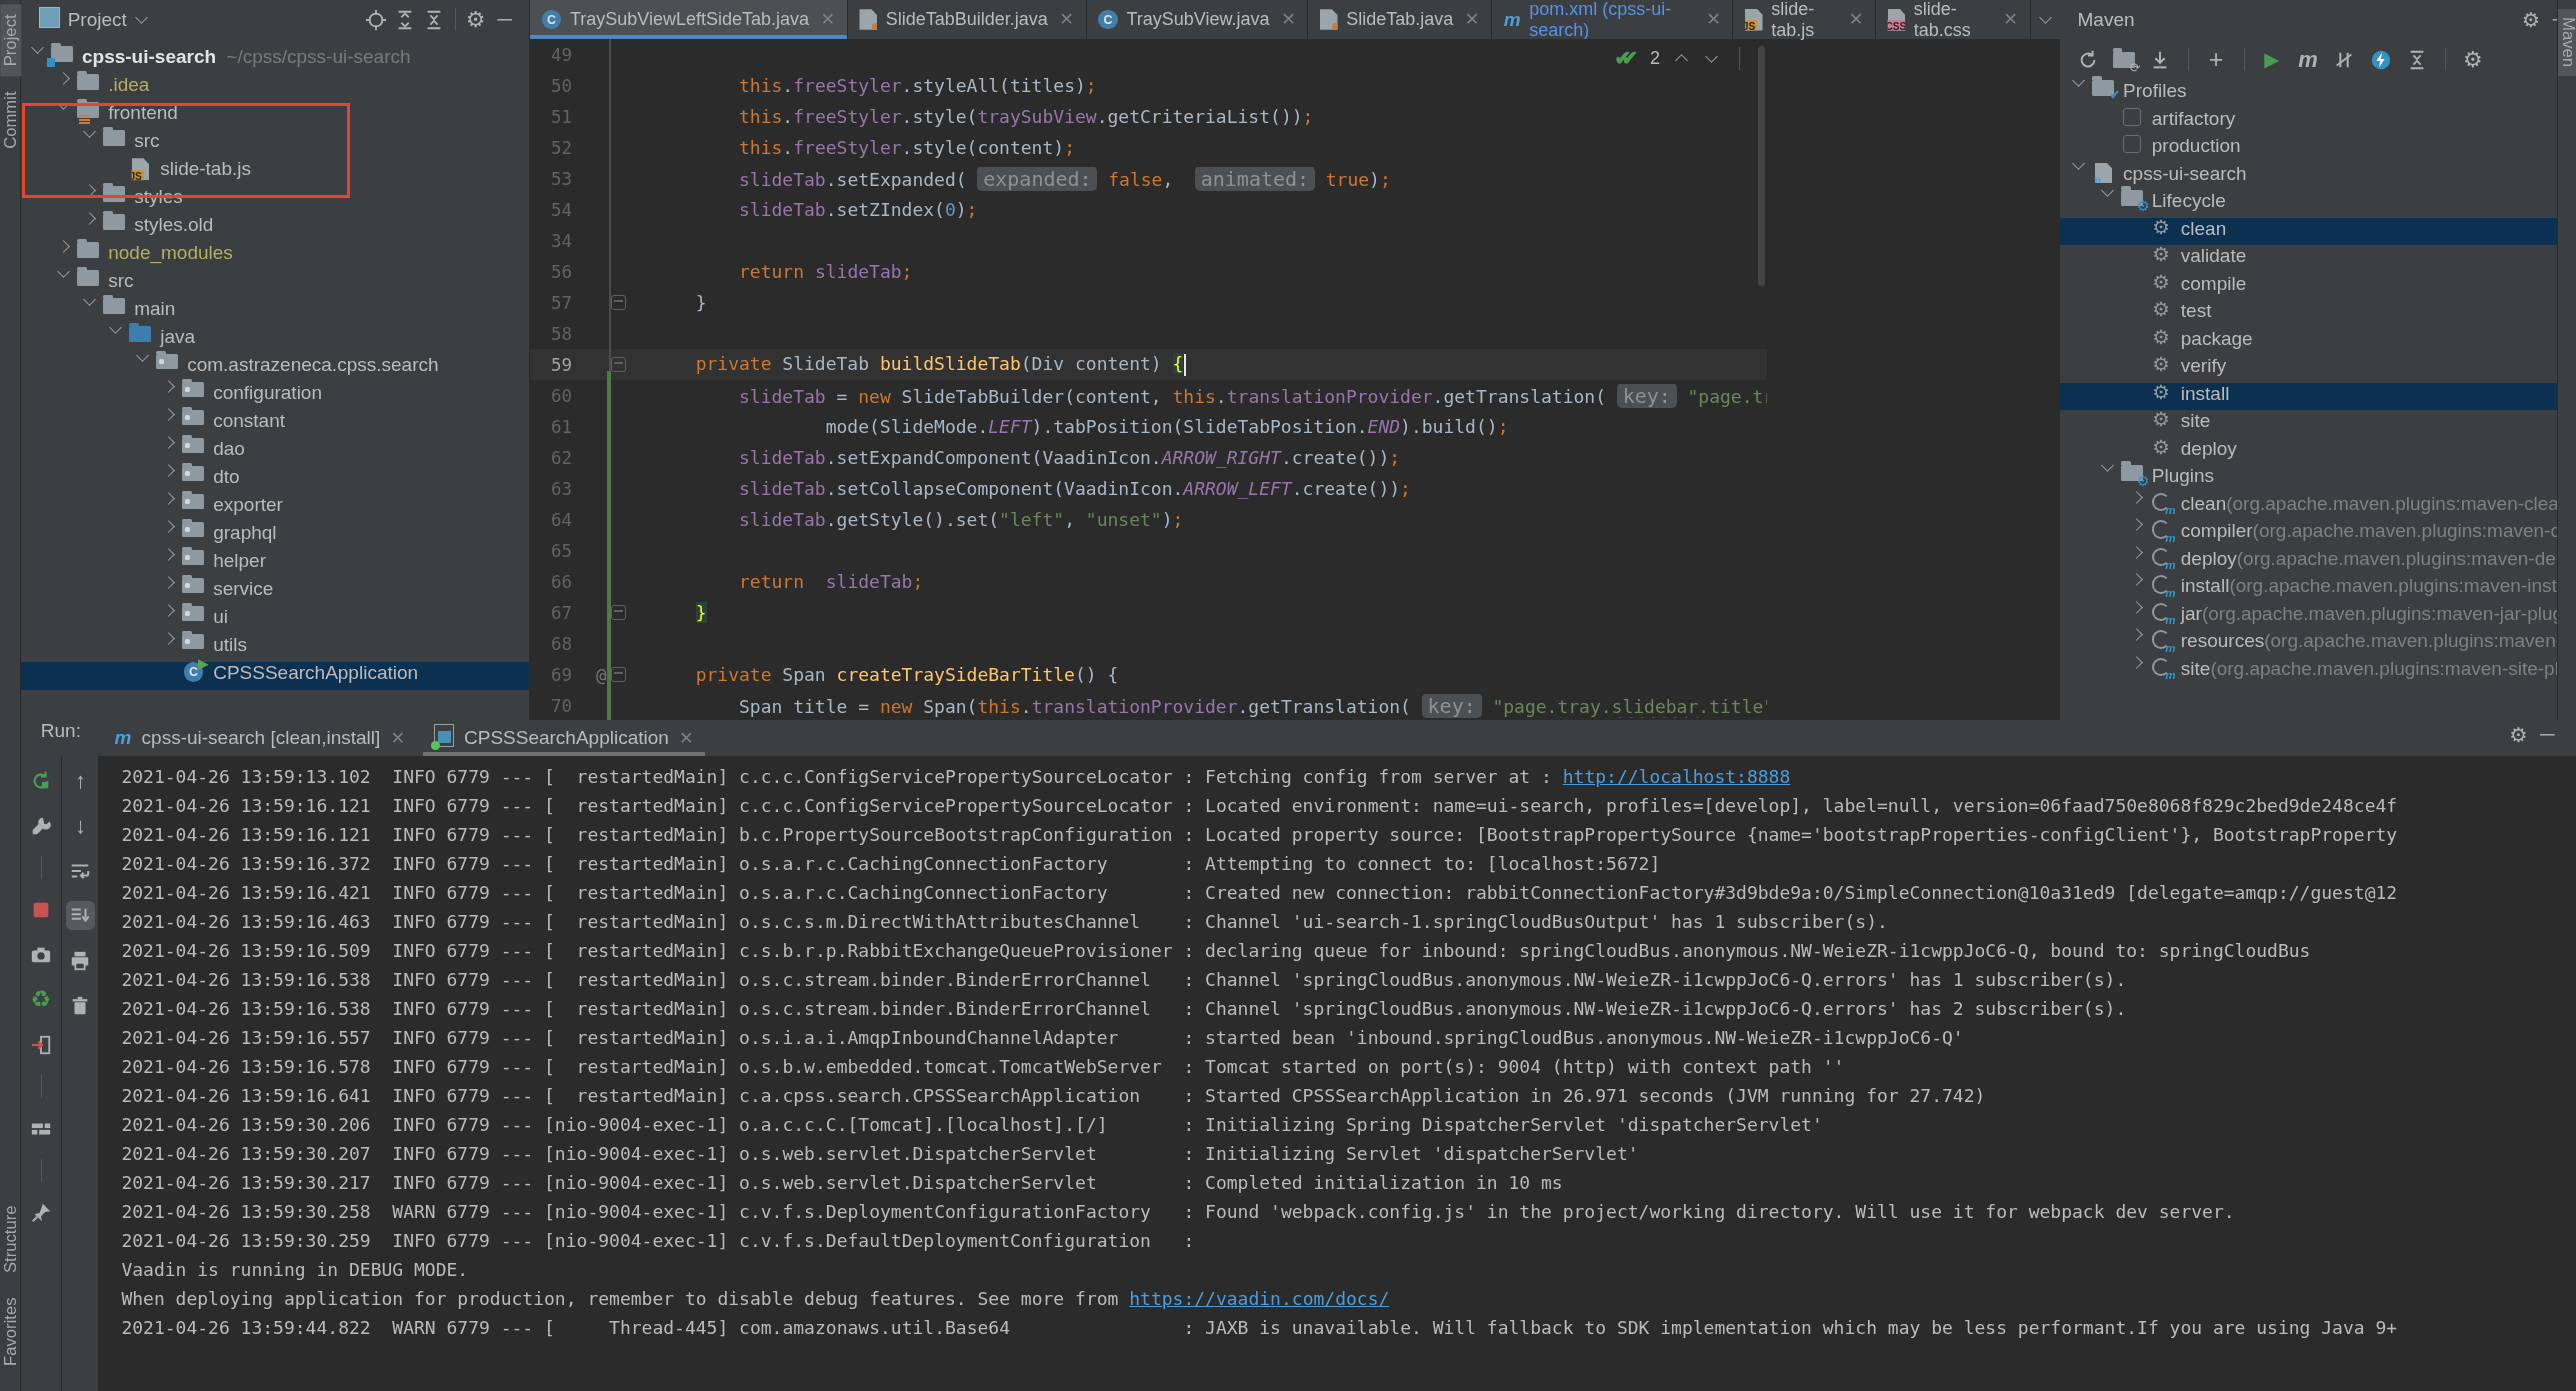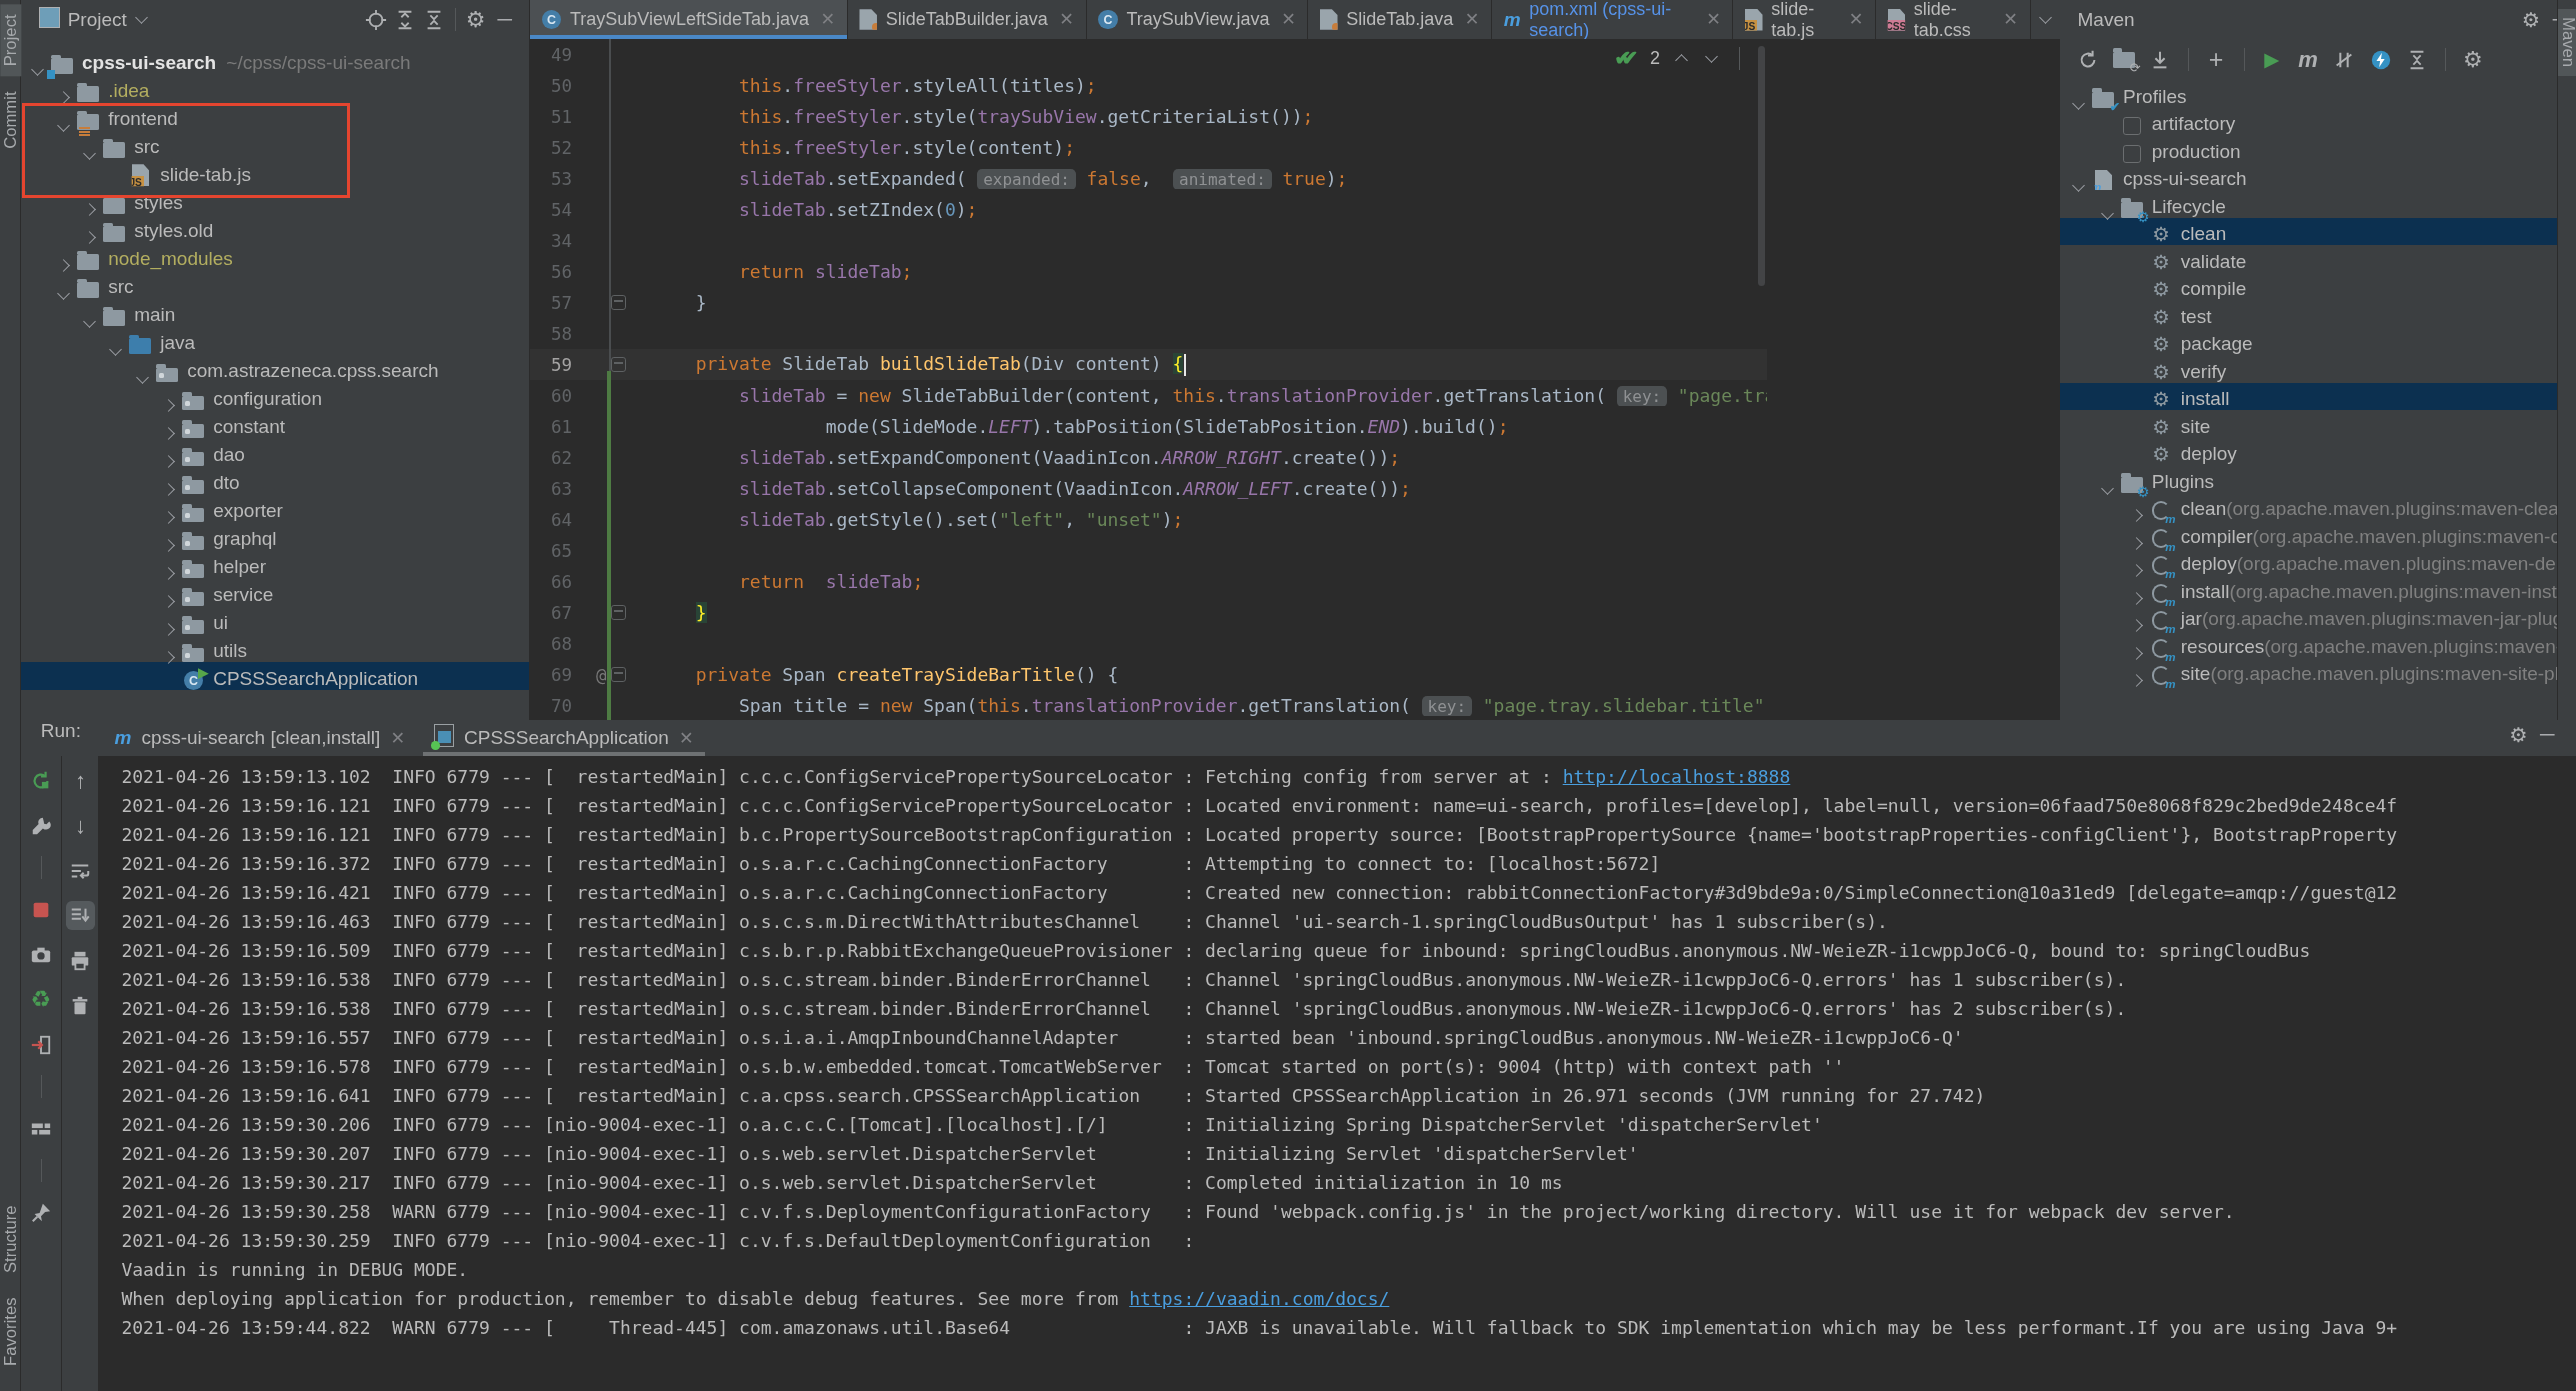"cpss-ui-search" .trow { align-items: flex-end -> flex-start }
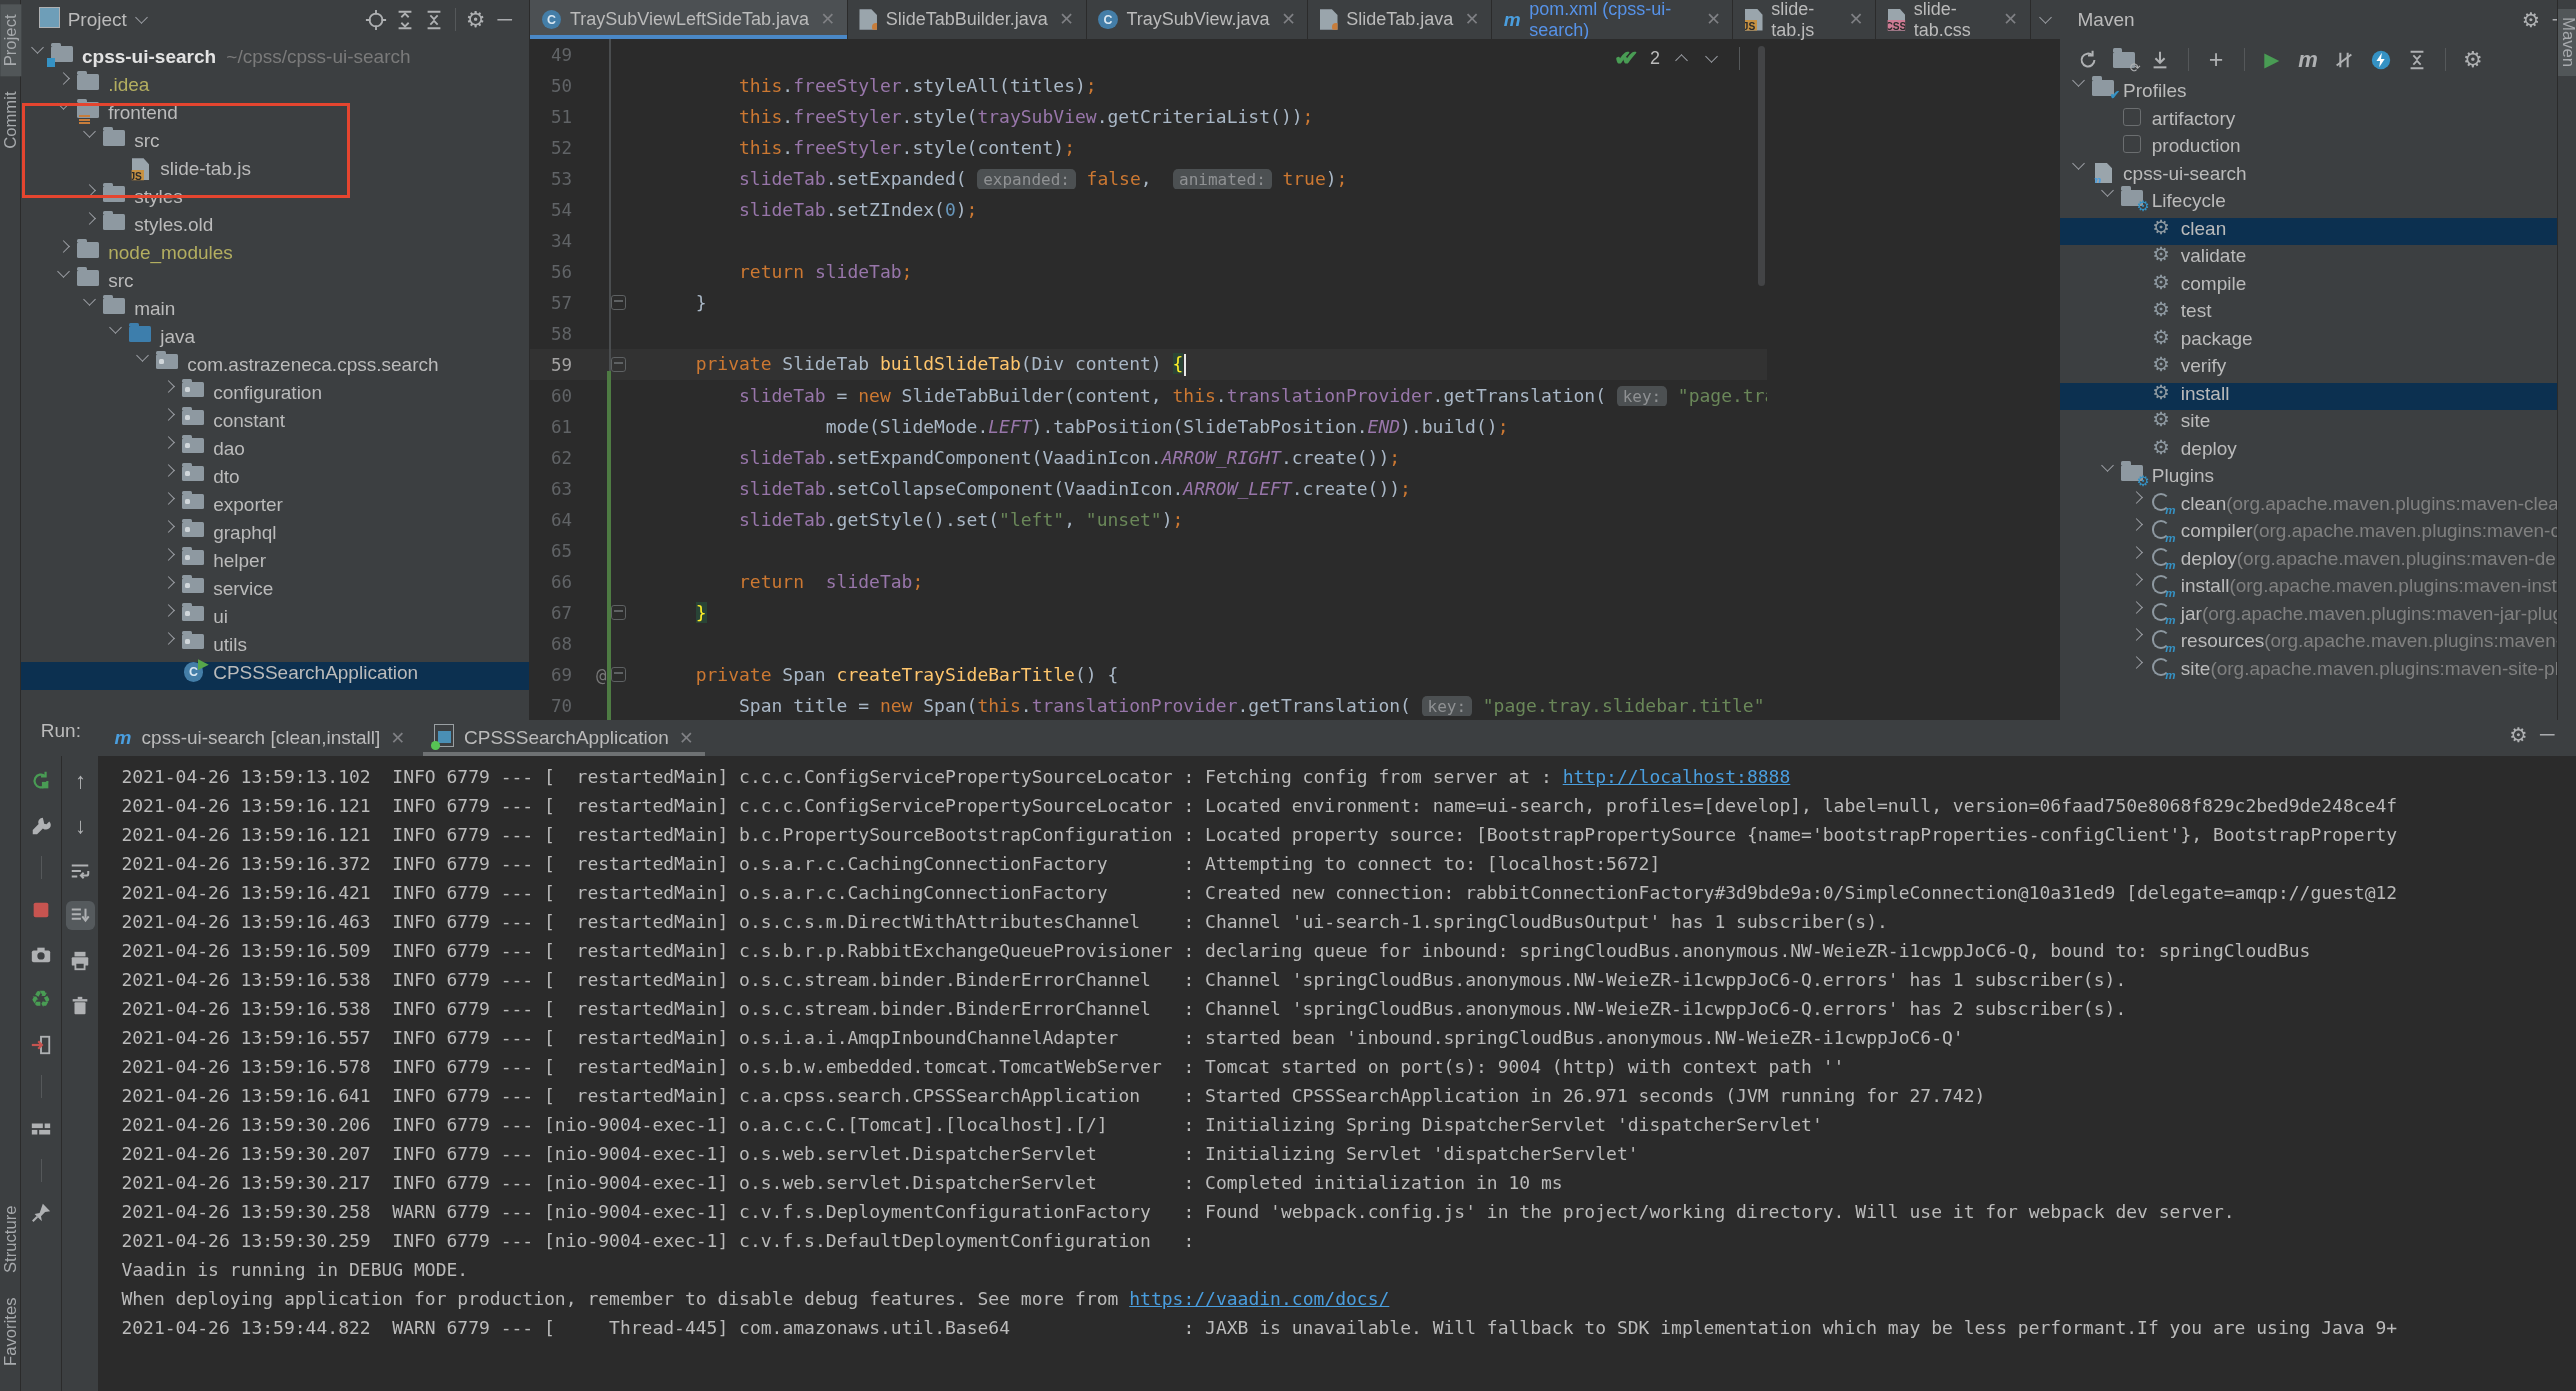"expanded:" .tok-h { font-size: 16px -> 20px }
